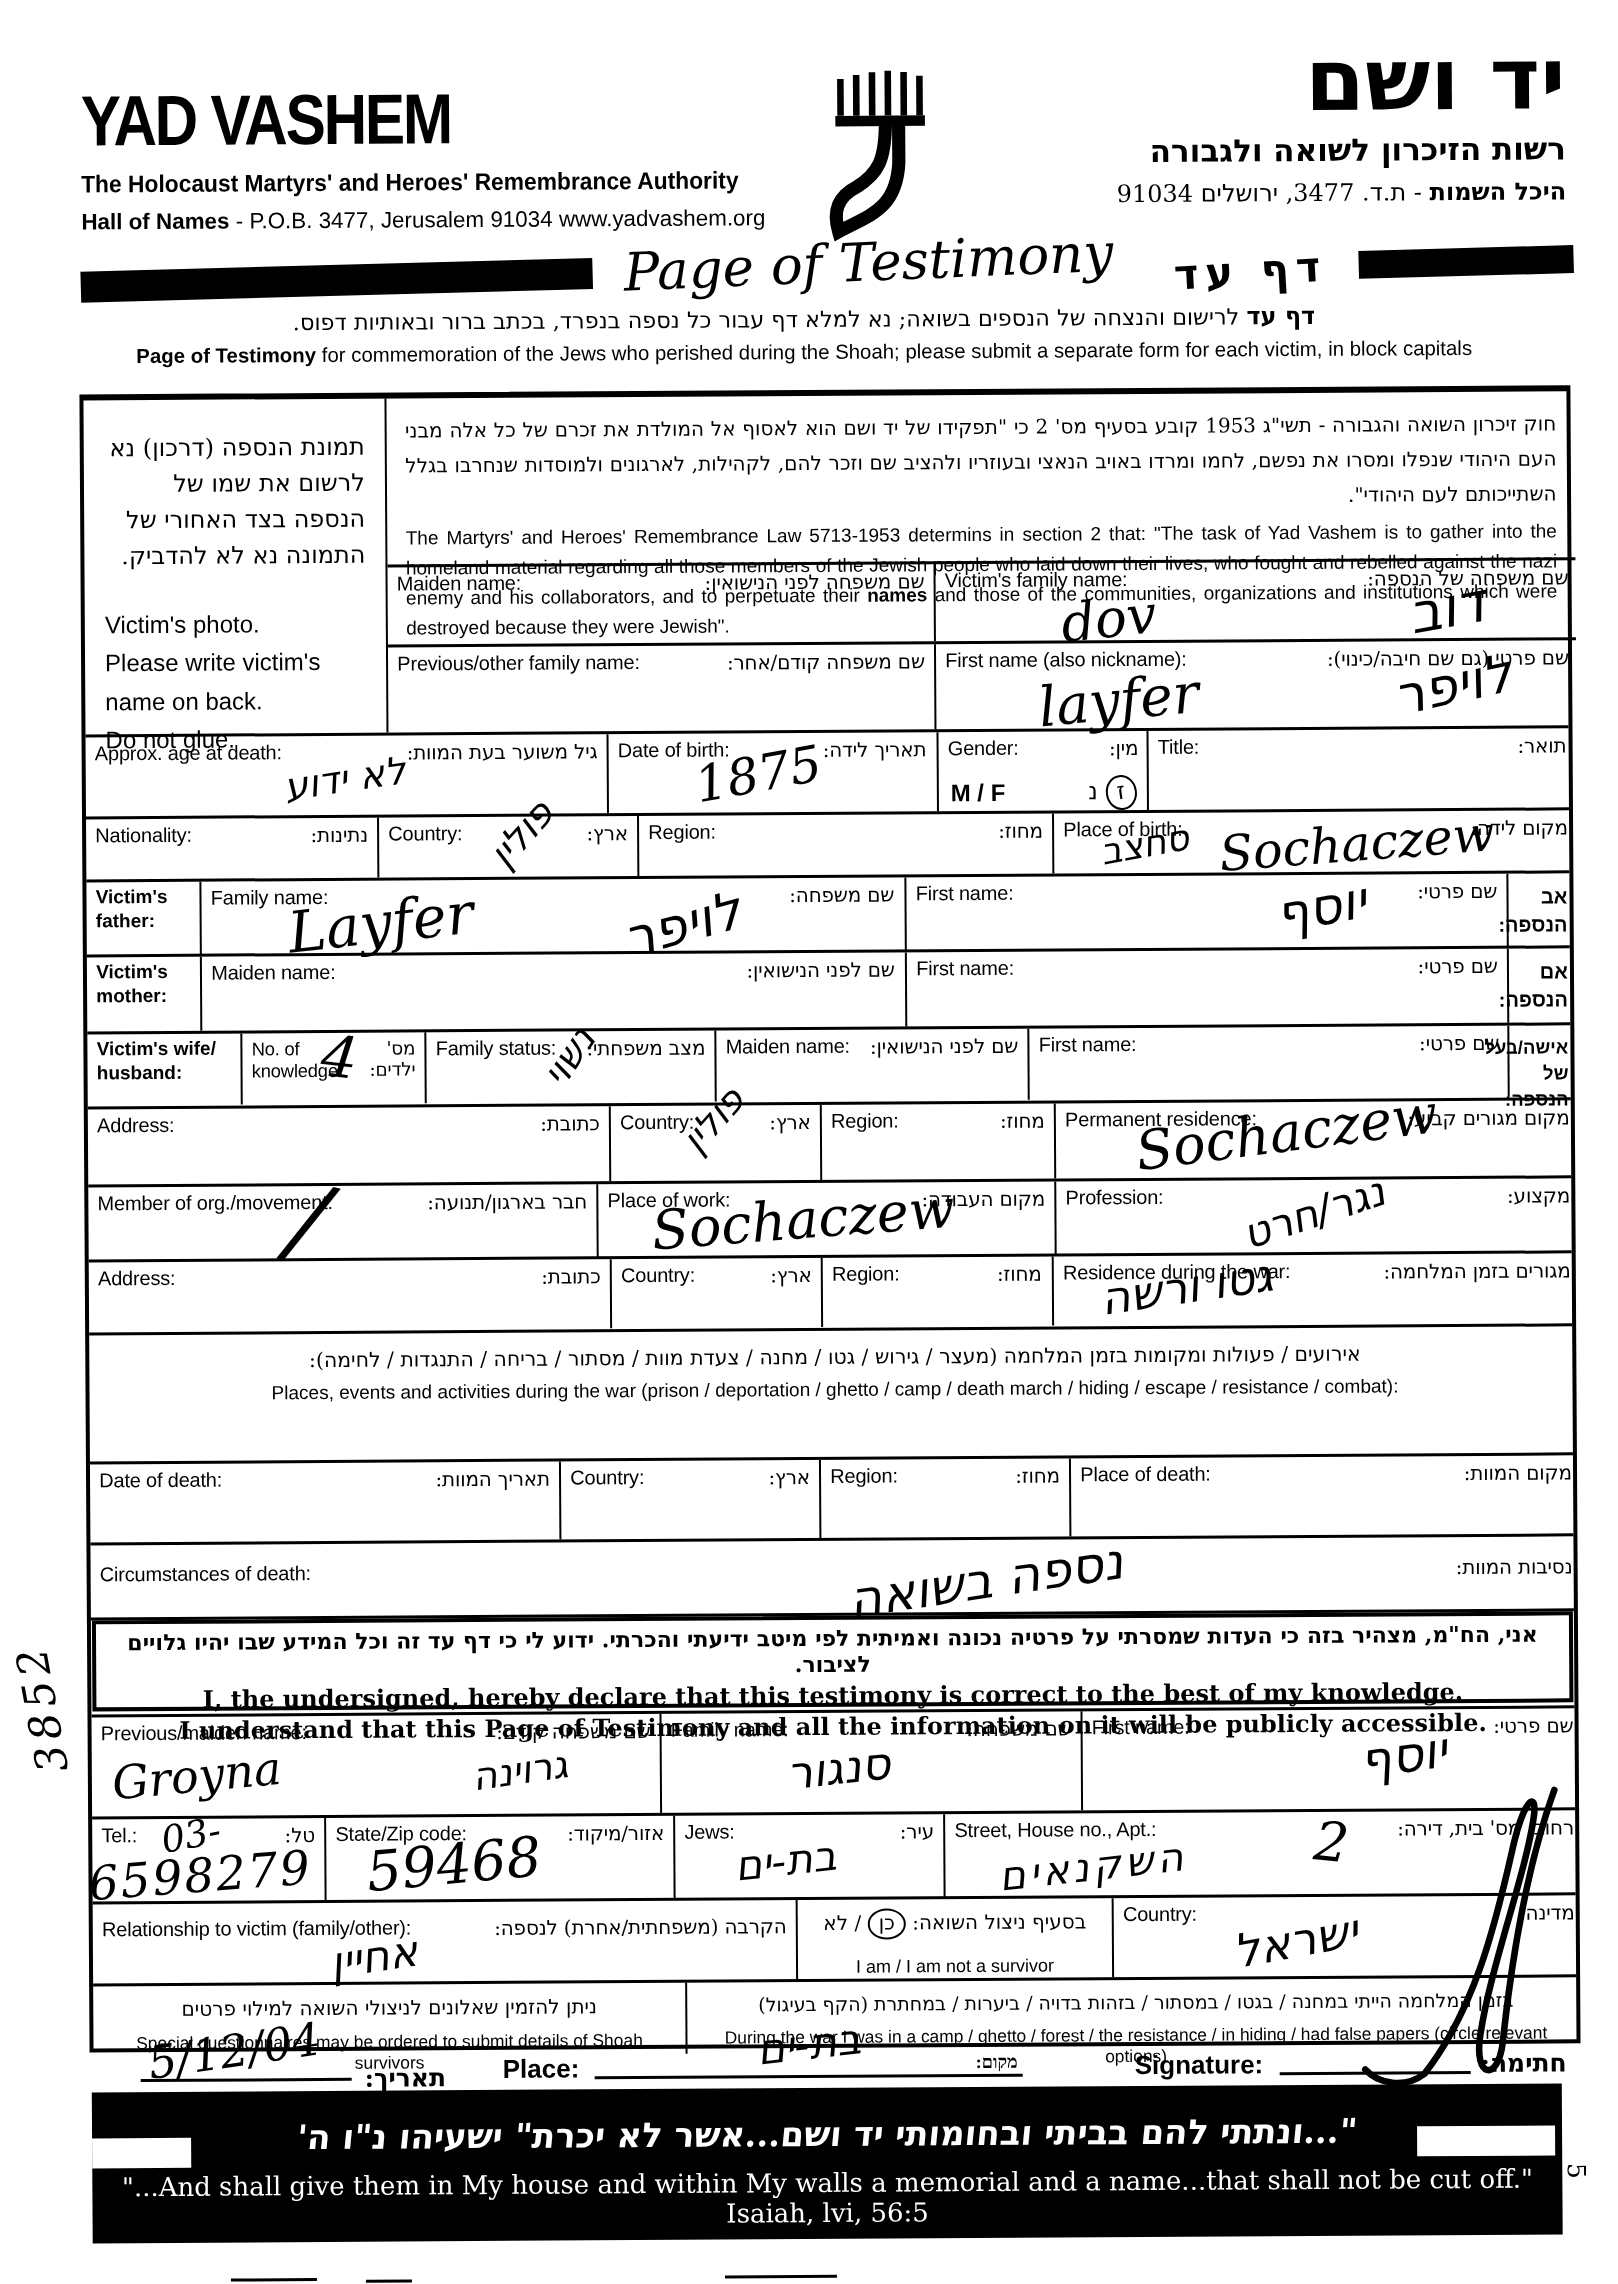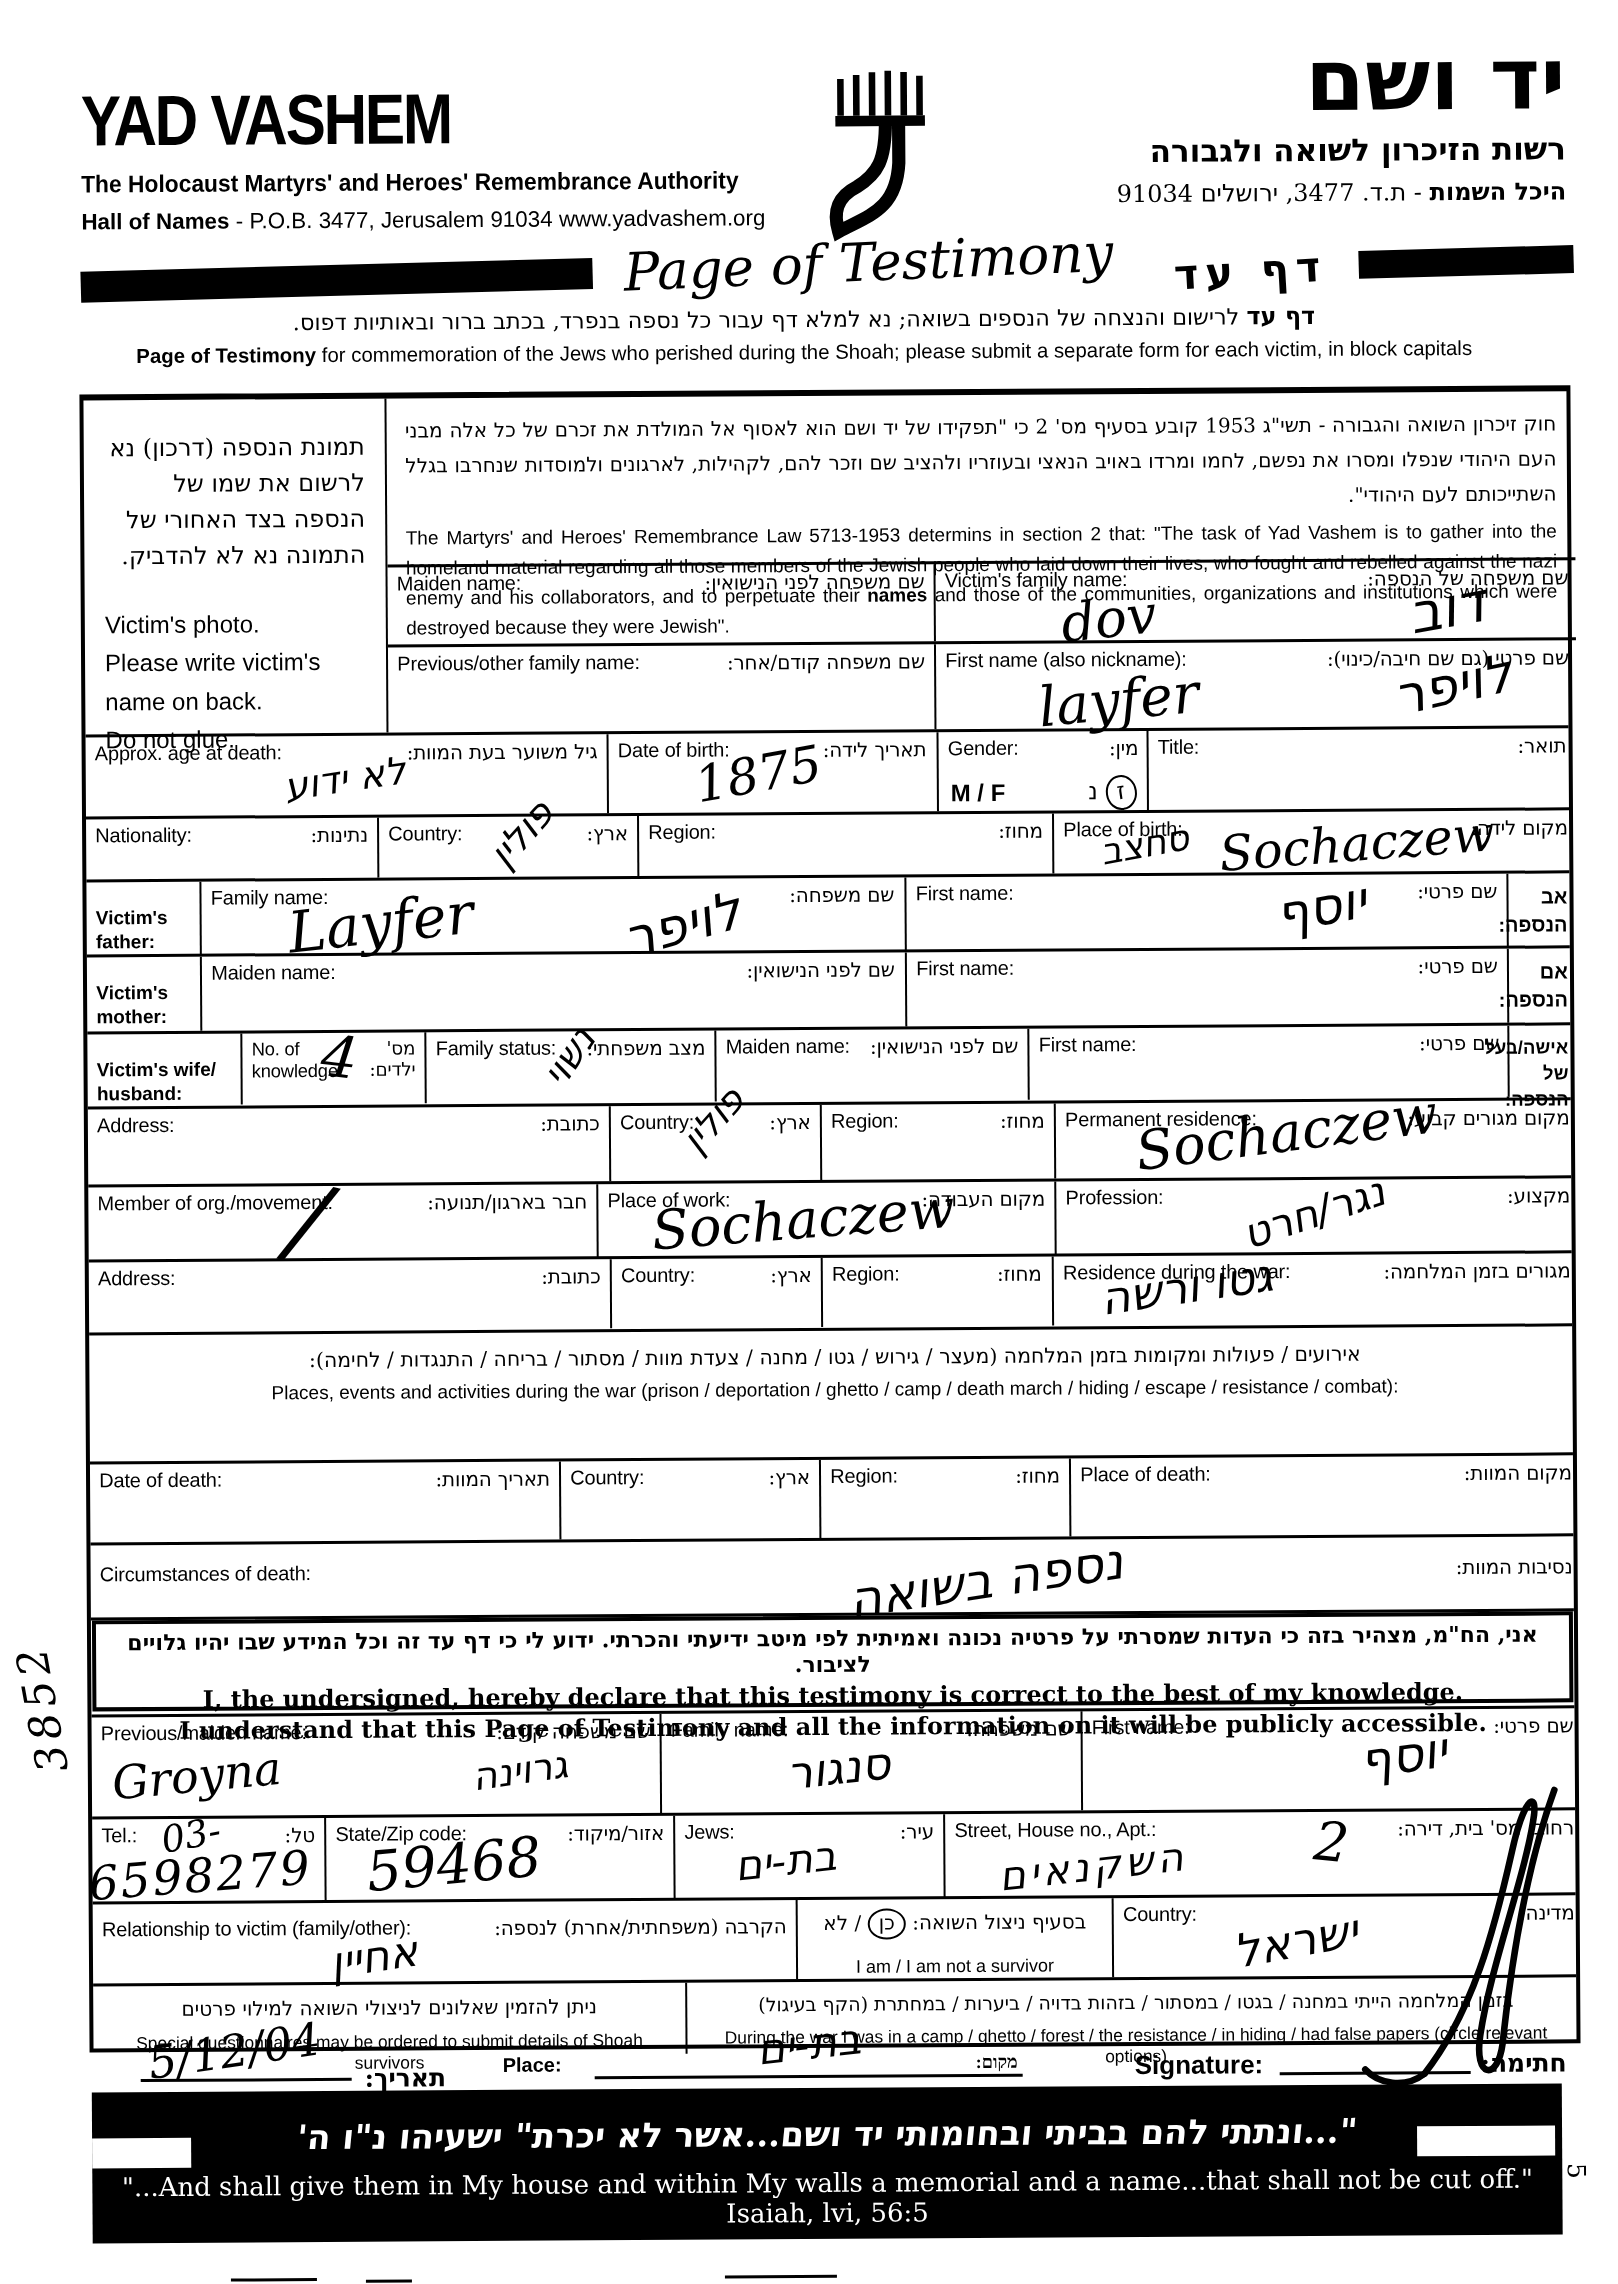"Victim's father:" .hdren { padding-top: 24px -> 3px }
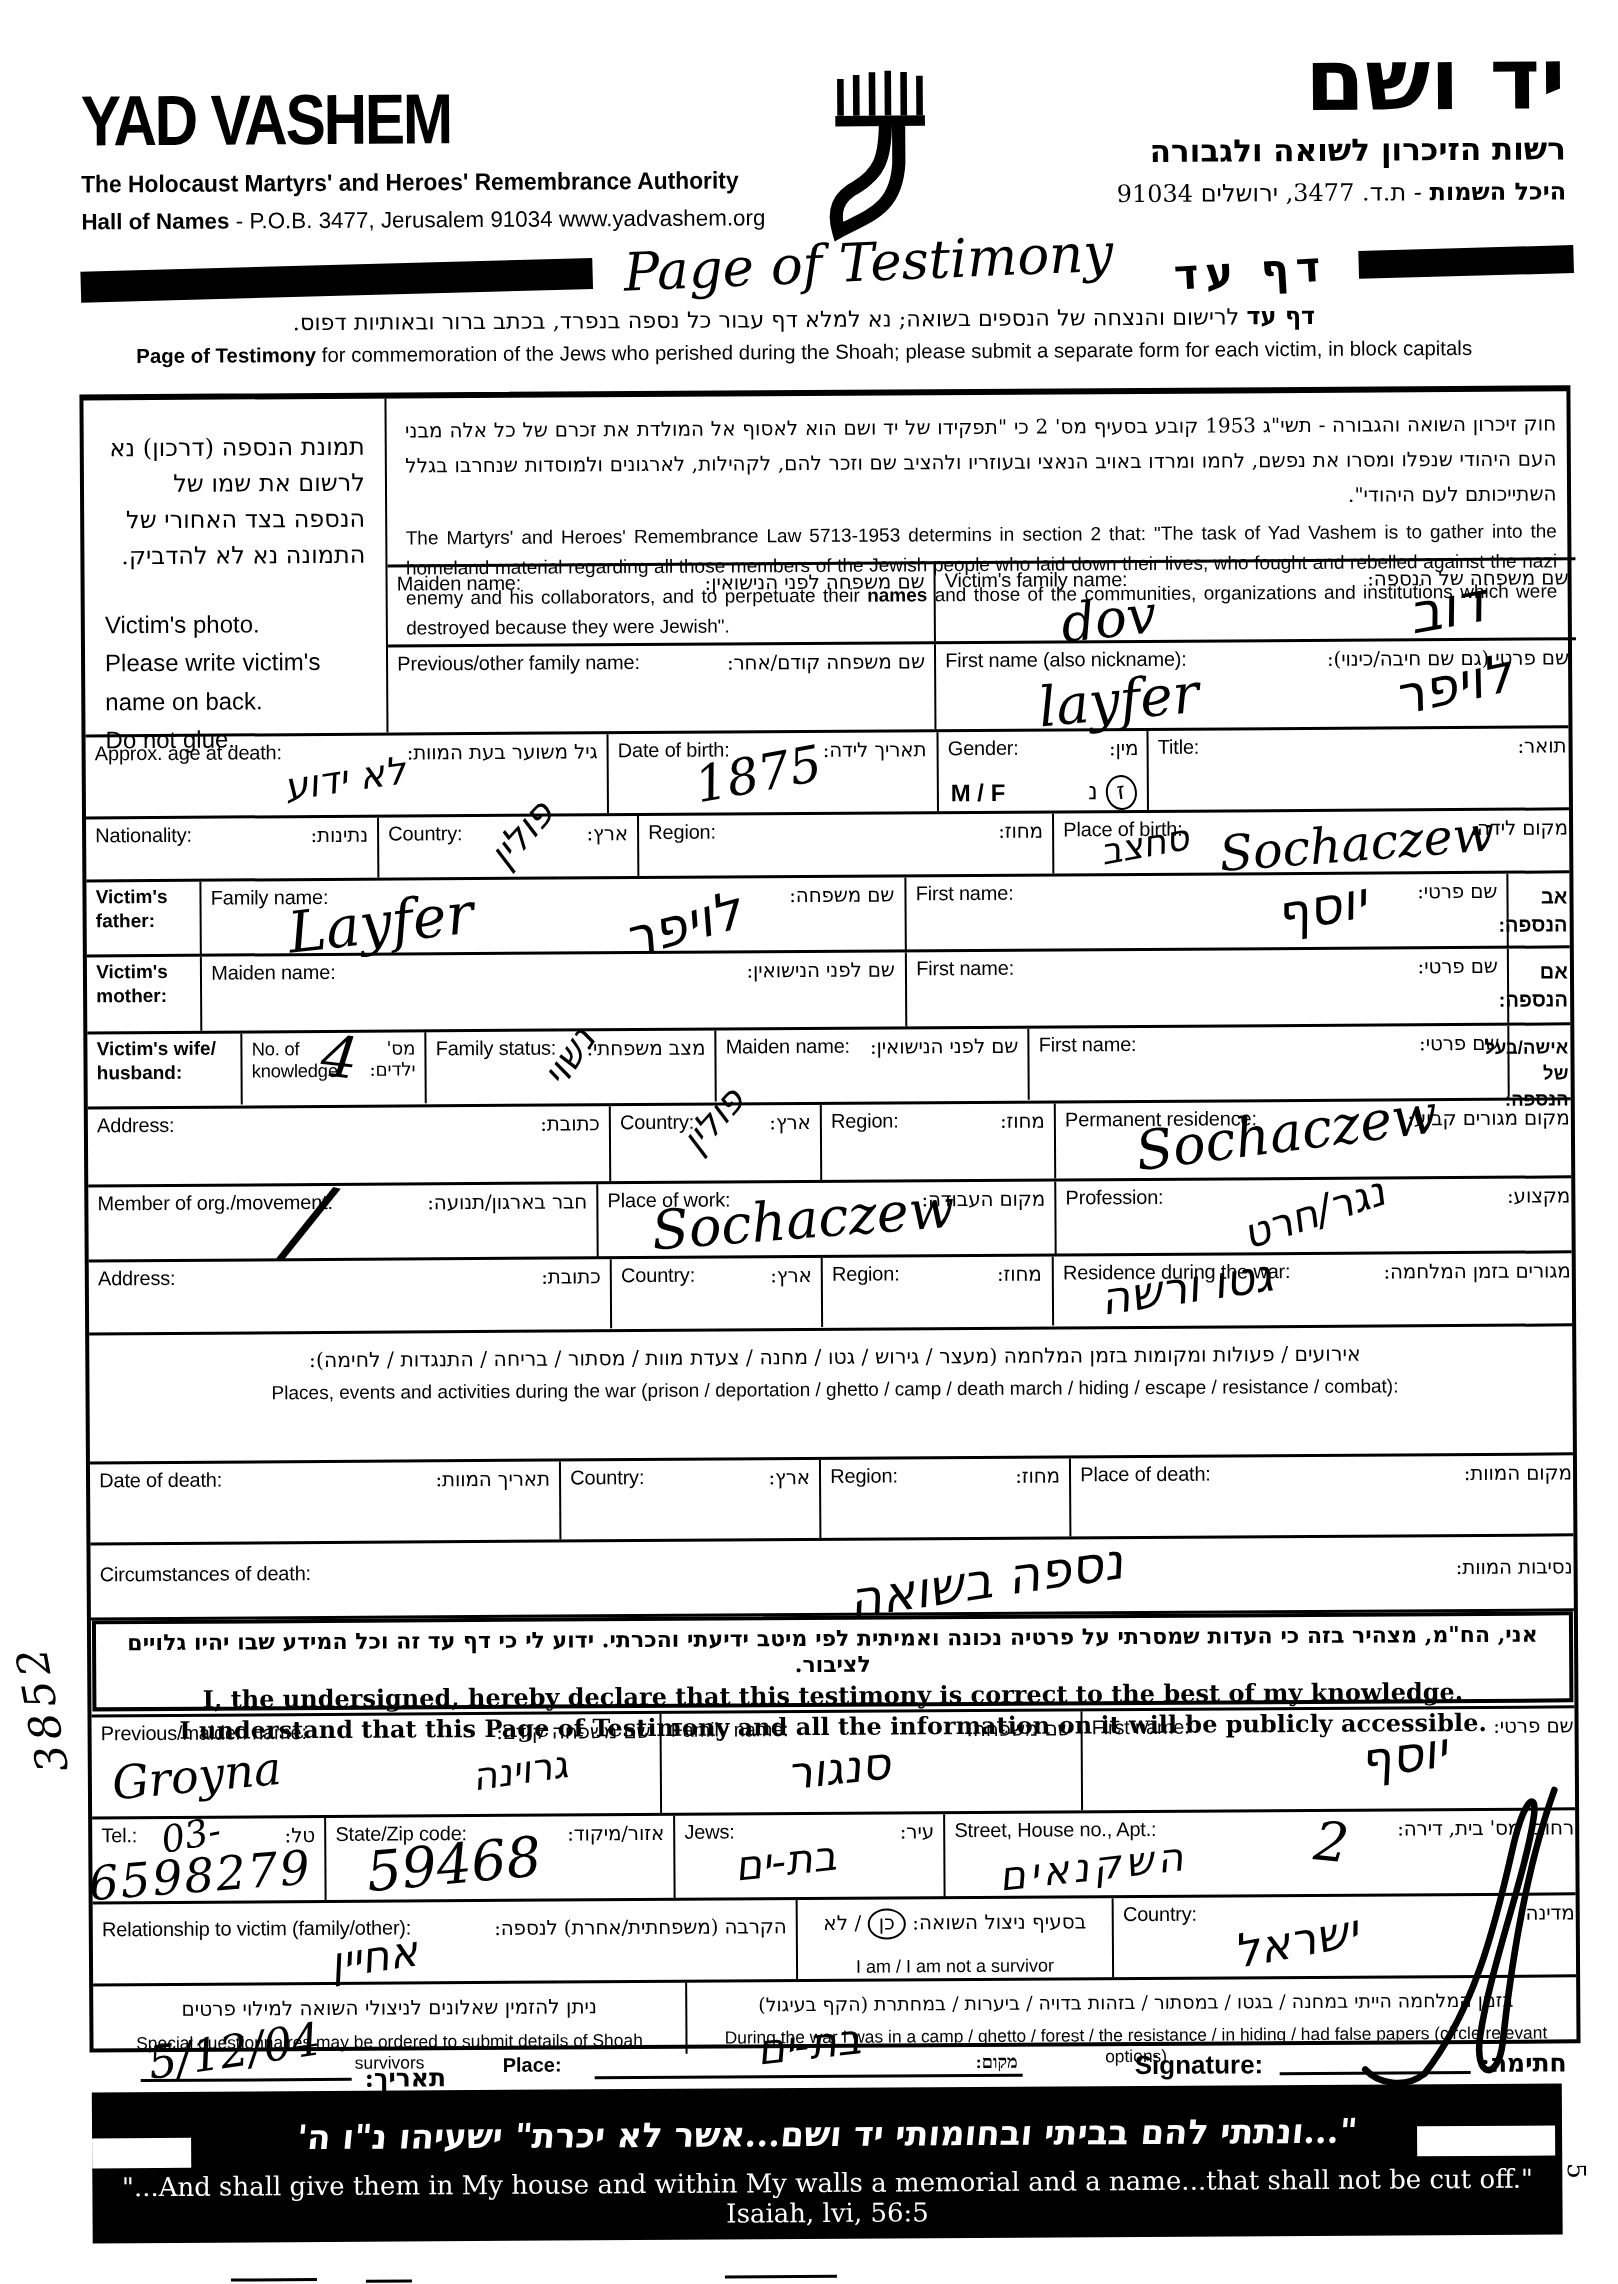"Place:" div.abs { font-size: 20px -> 26px }
